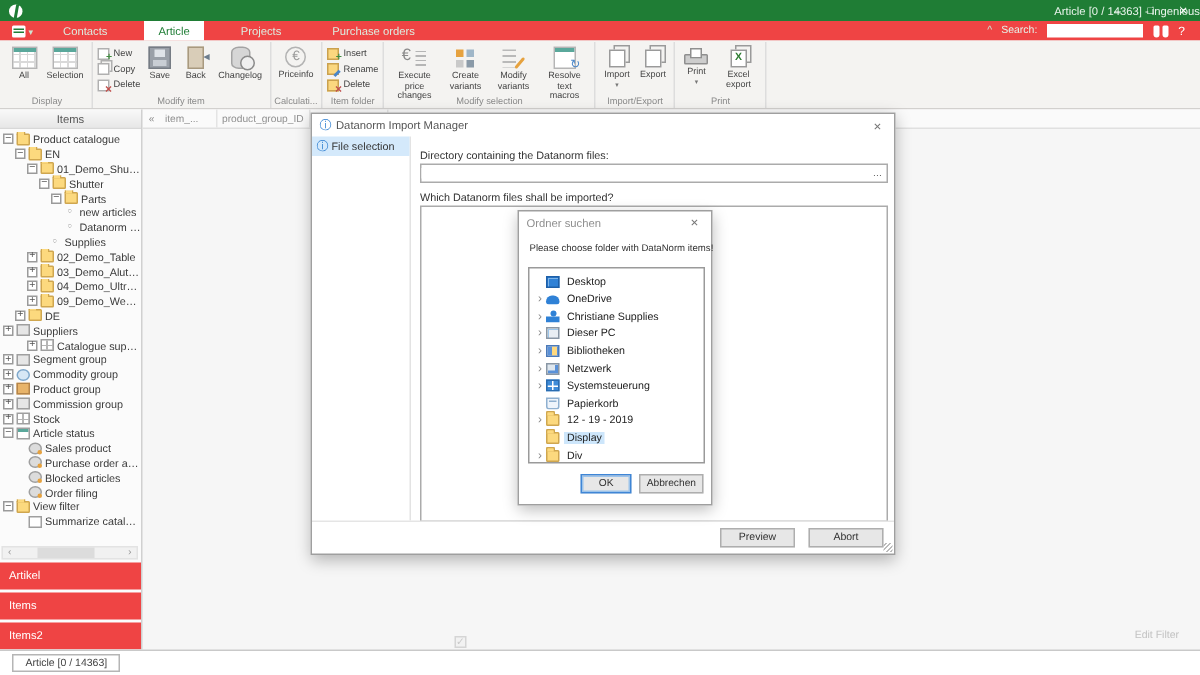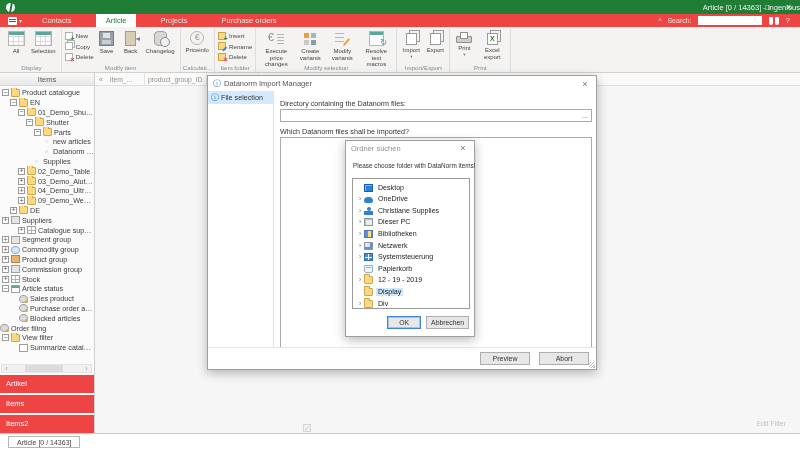"Order filing" div.trow { padding-left: none -> 19px }
